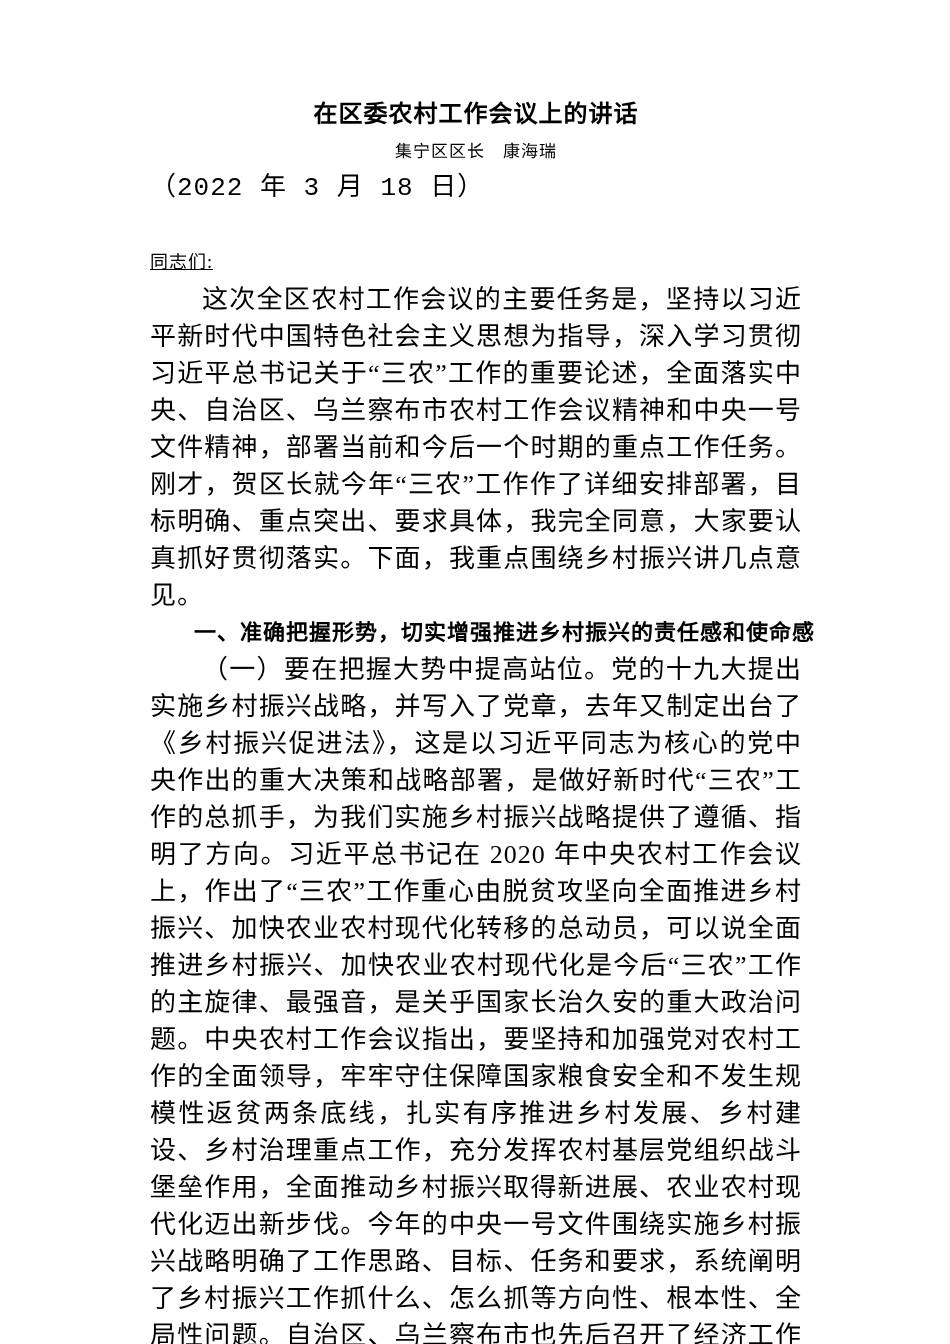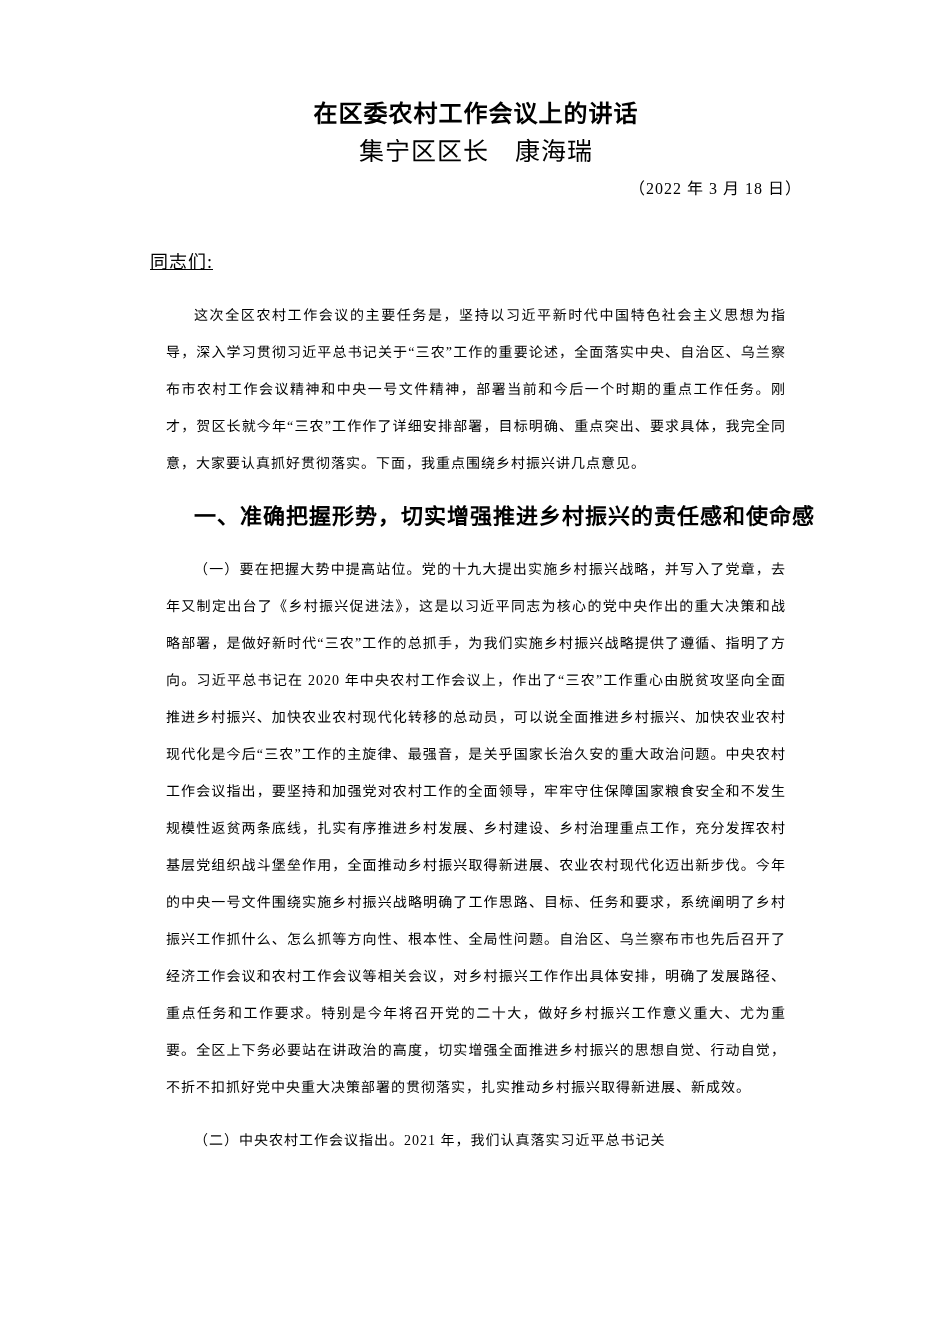"集宁区区长 康海瑞" .byline { font-size: 25px -> 17px }
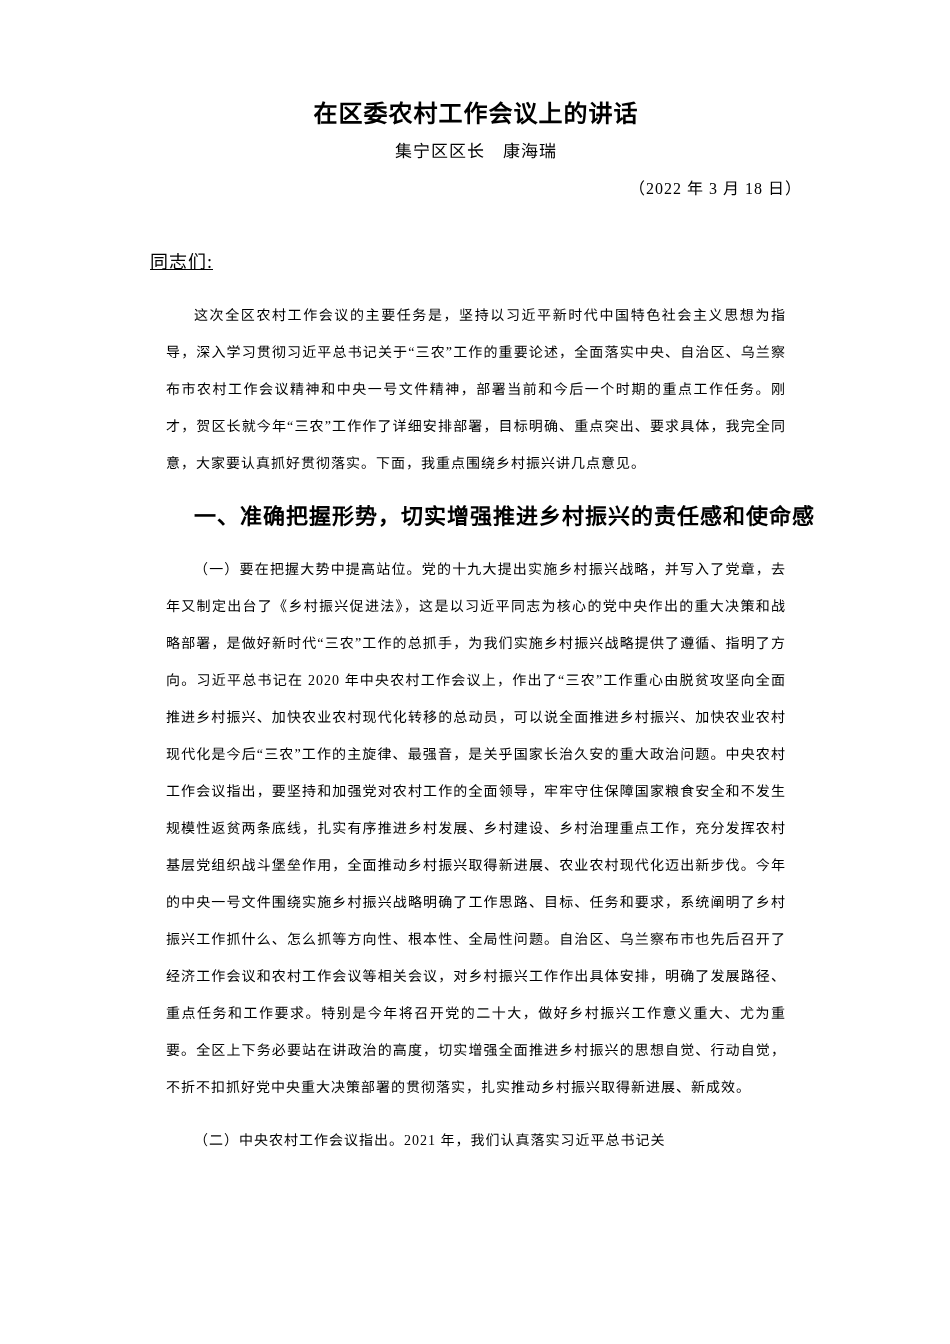"（2022 年 3 月 18" .dateline { font-family: none -> Liberation Mono, monospace; font-size: 16px -> 26px; text-align: right -> left }
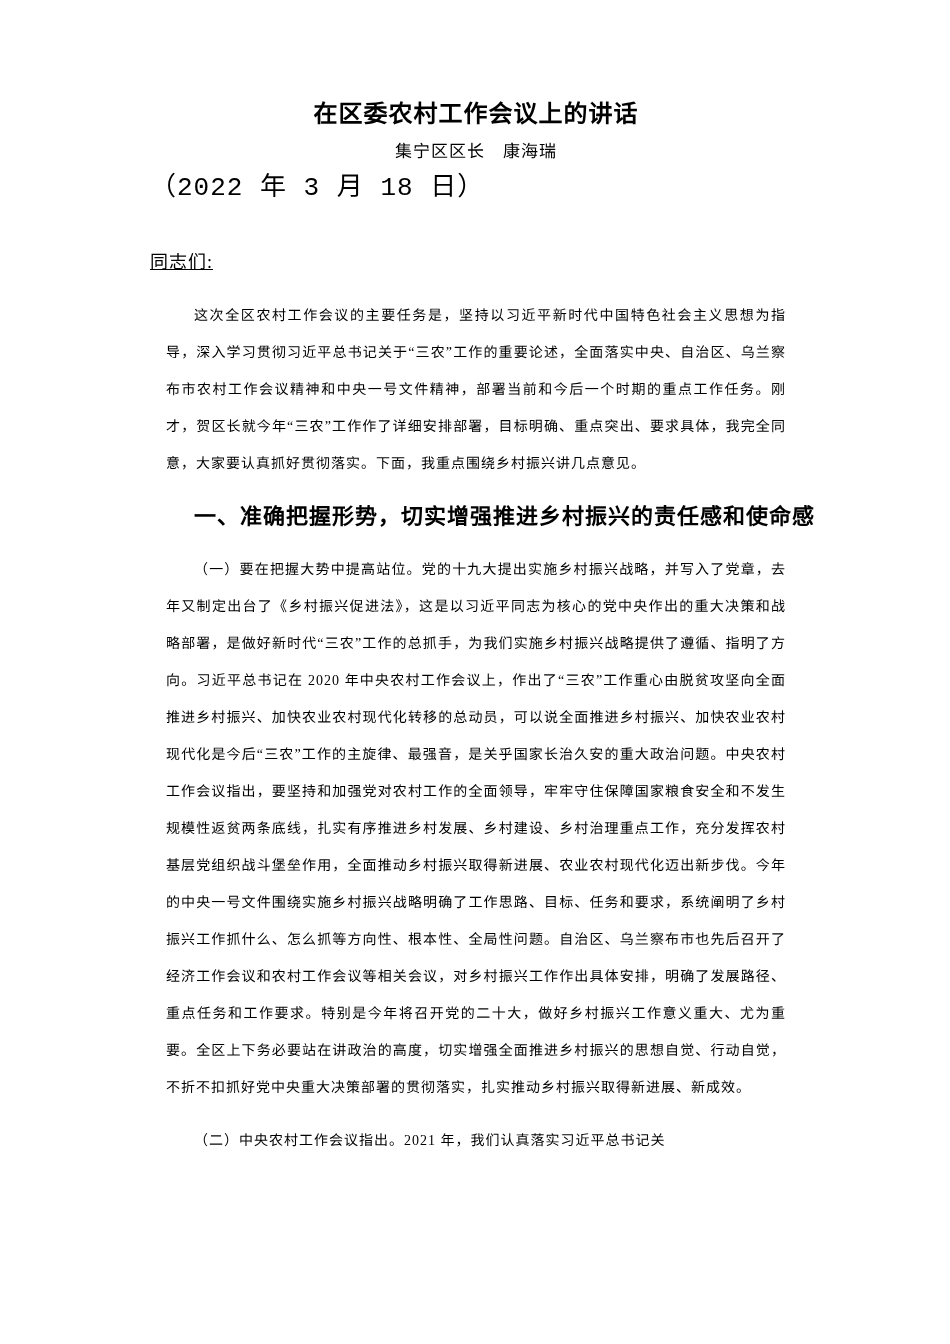"这次全区农村工作会议的主要任务是，坚持以习近平新时代中国特色社会主义思想为指导，" p.para { font-size: 14px -> 26px; margin: 16px -> 0 }
